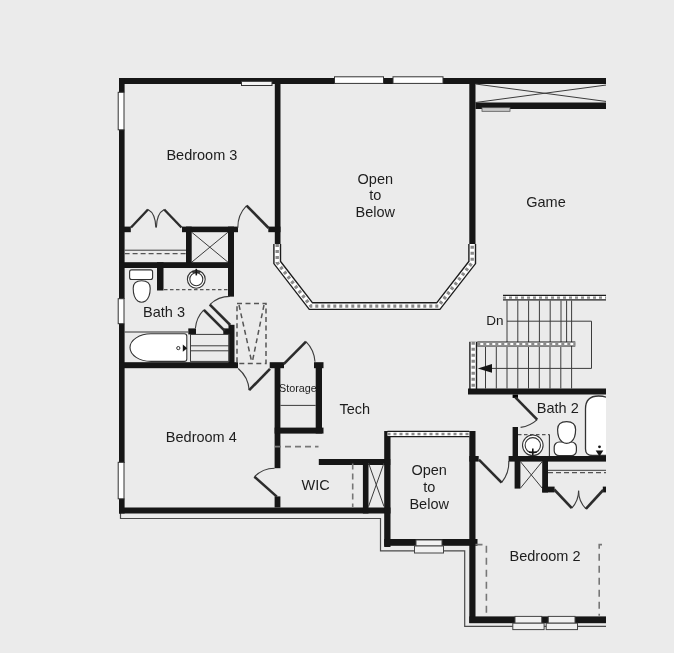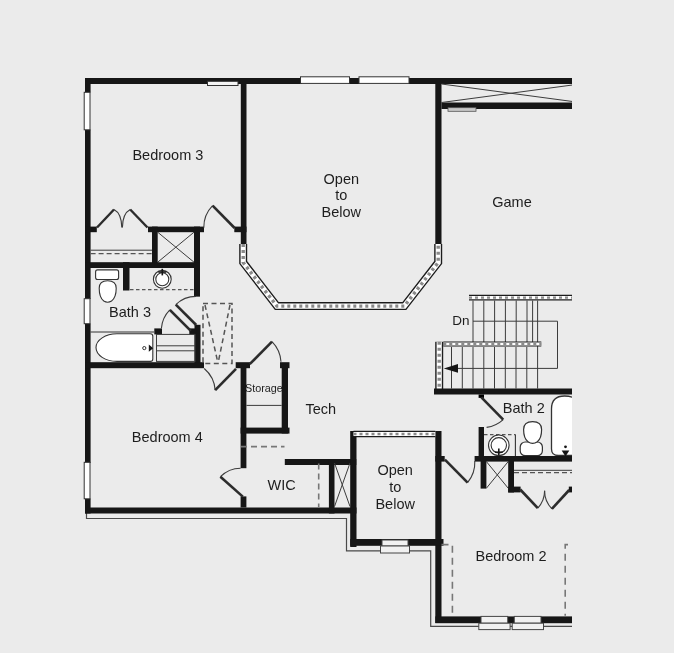"Bedroom 3" .wrap { margin-left: none -> 34px }
